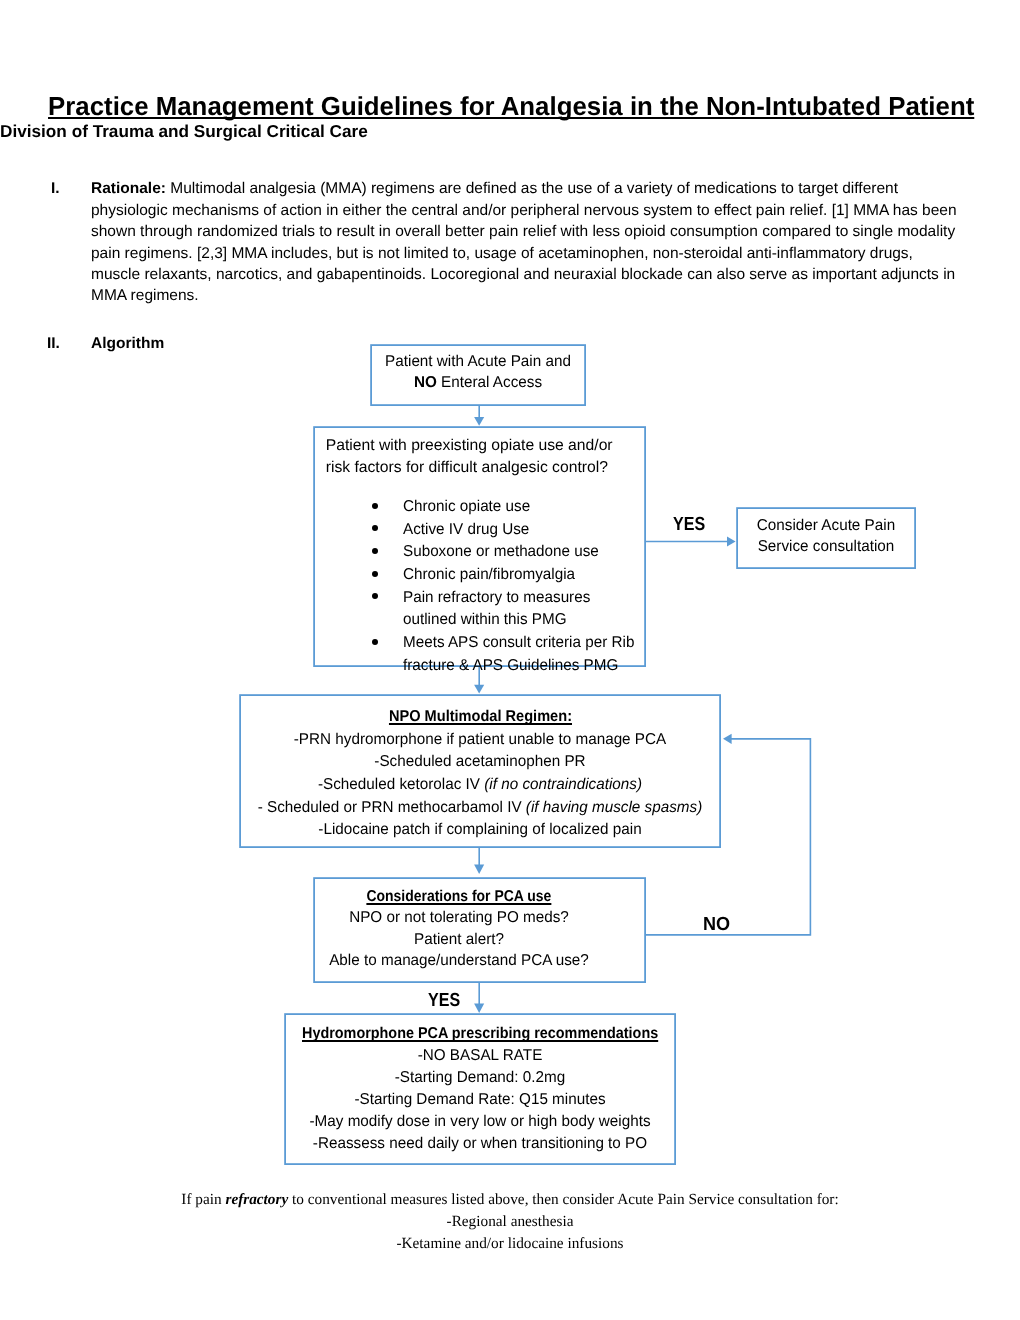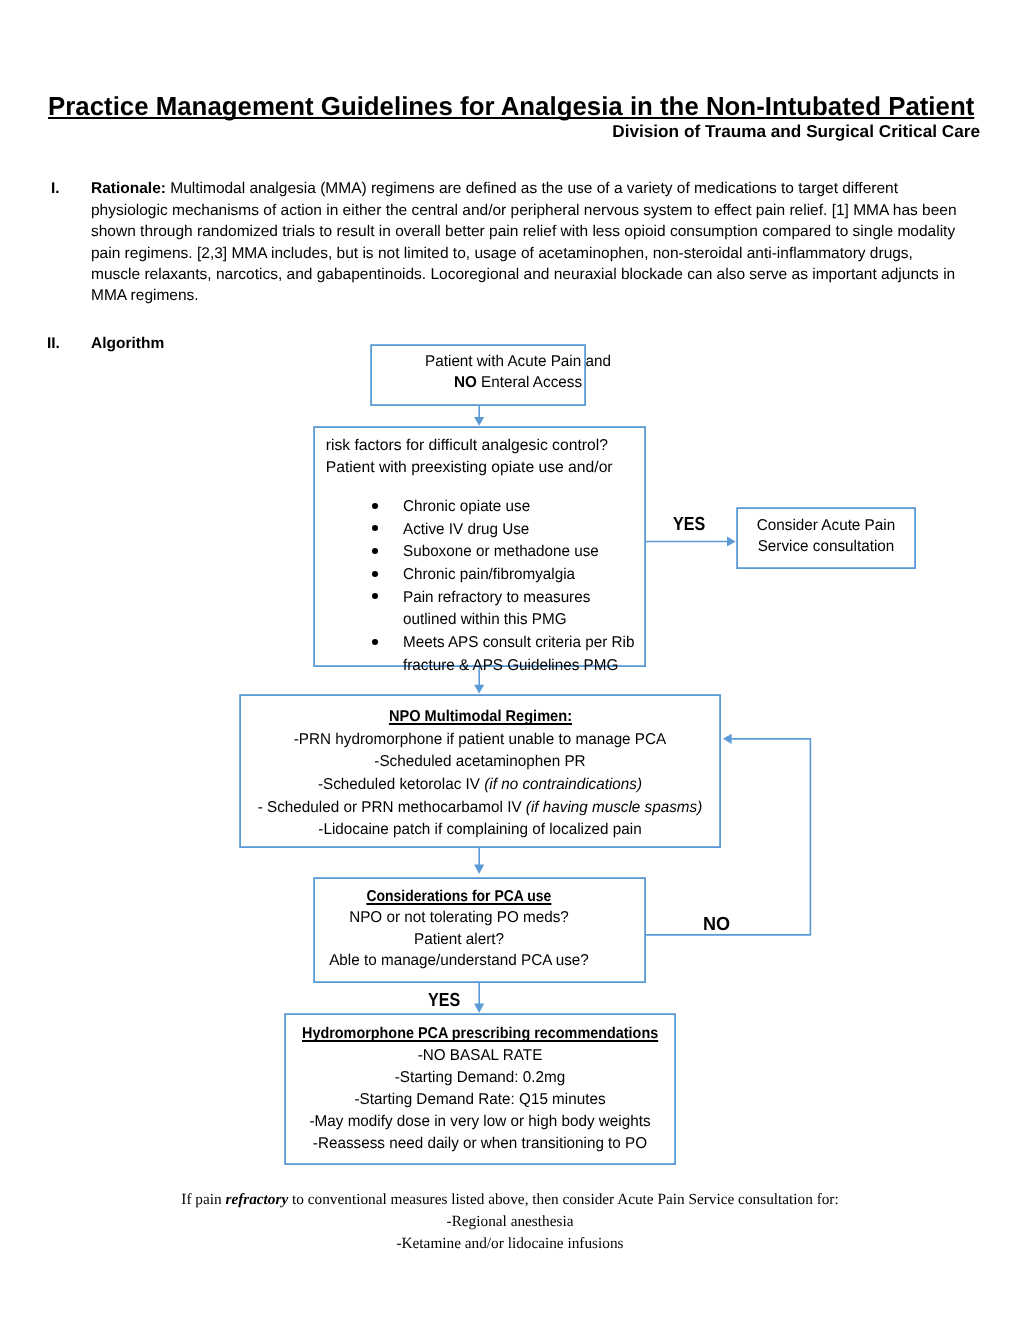"Division of Trauma and Surgical" #doc-subtitle { text-align: right -> left }
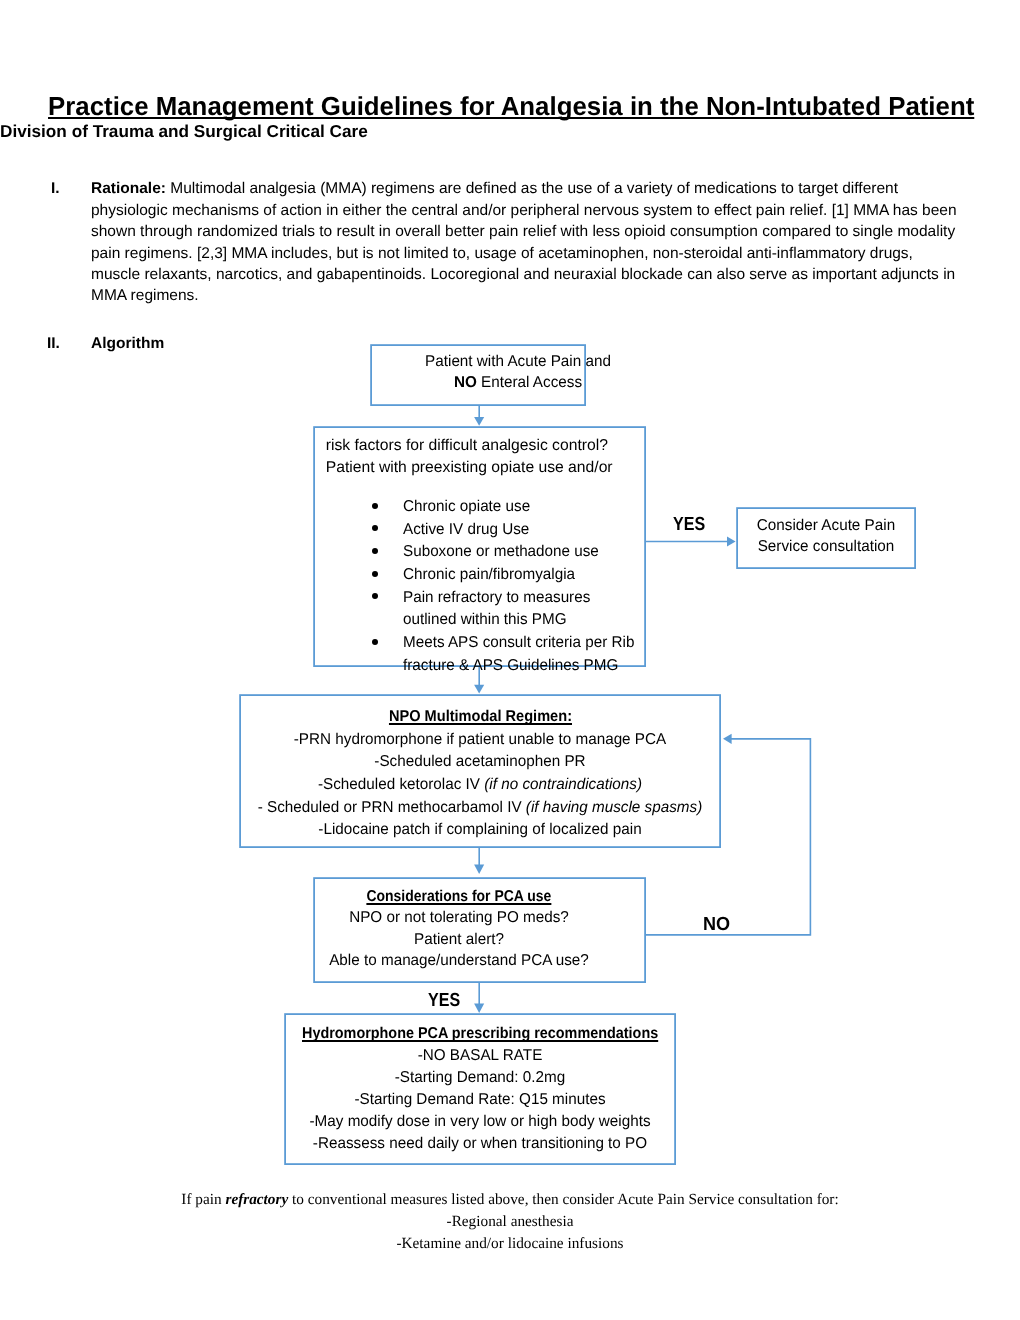"Patient with Acute Pain and" div.node { margin-left: 40px -> none }
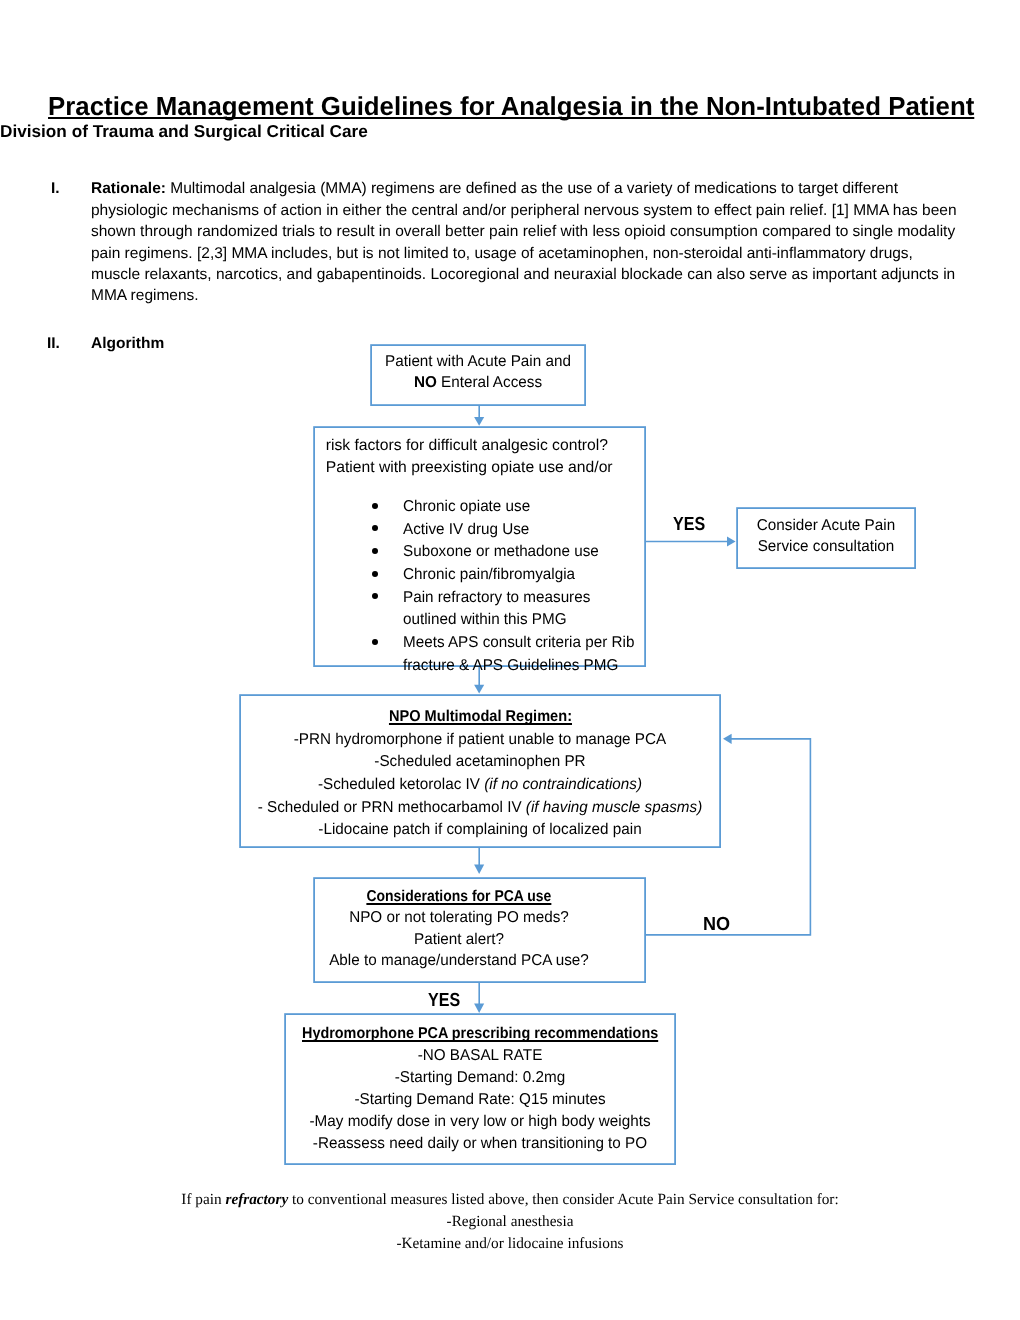"risk factors for difficult analgesic" div { order: before "Patient with preexisting opiate use" -> after "Patient with preexisting opiate use" }
